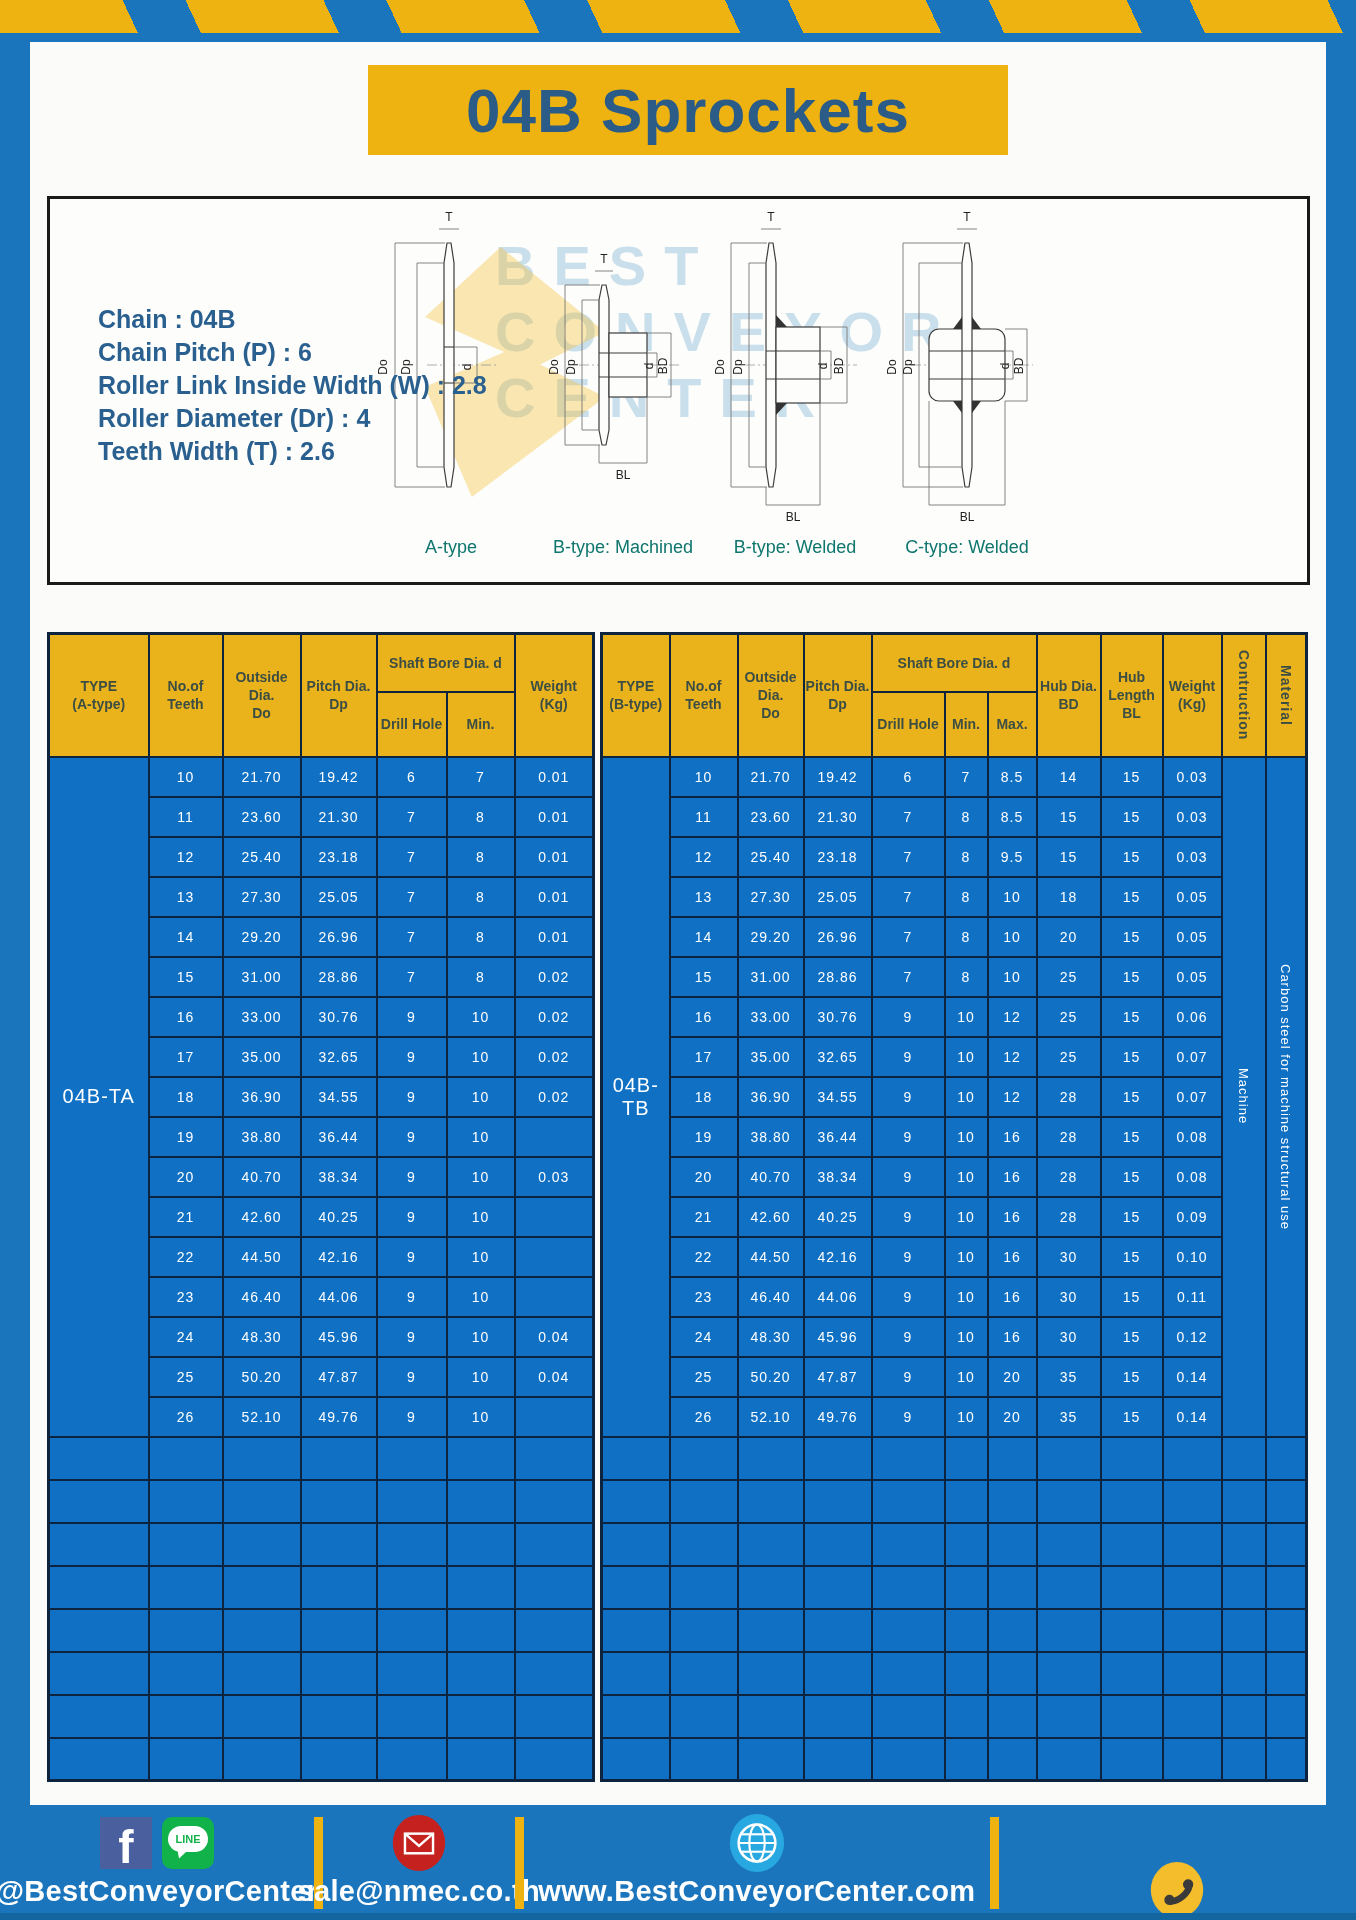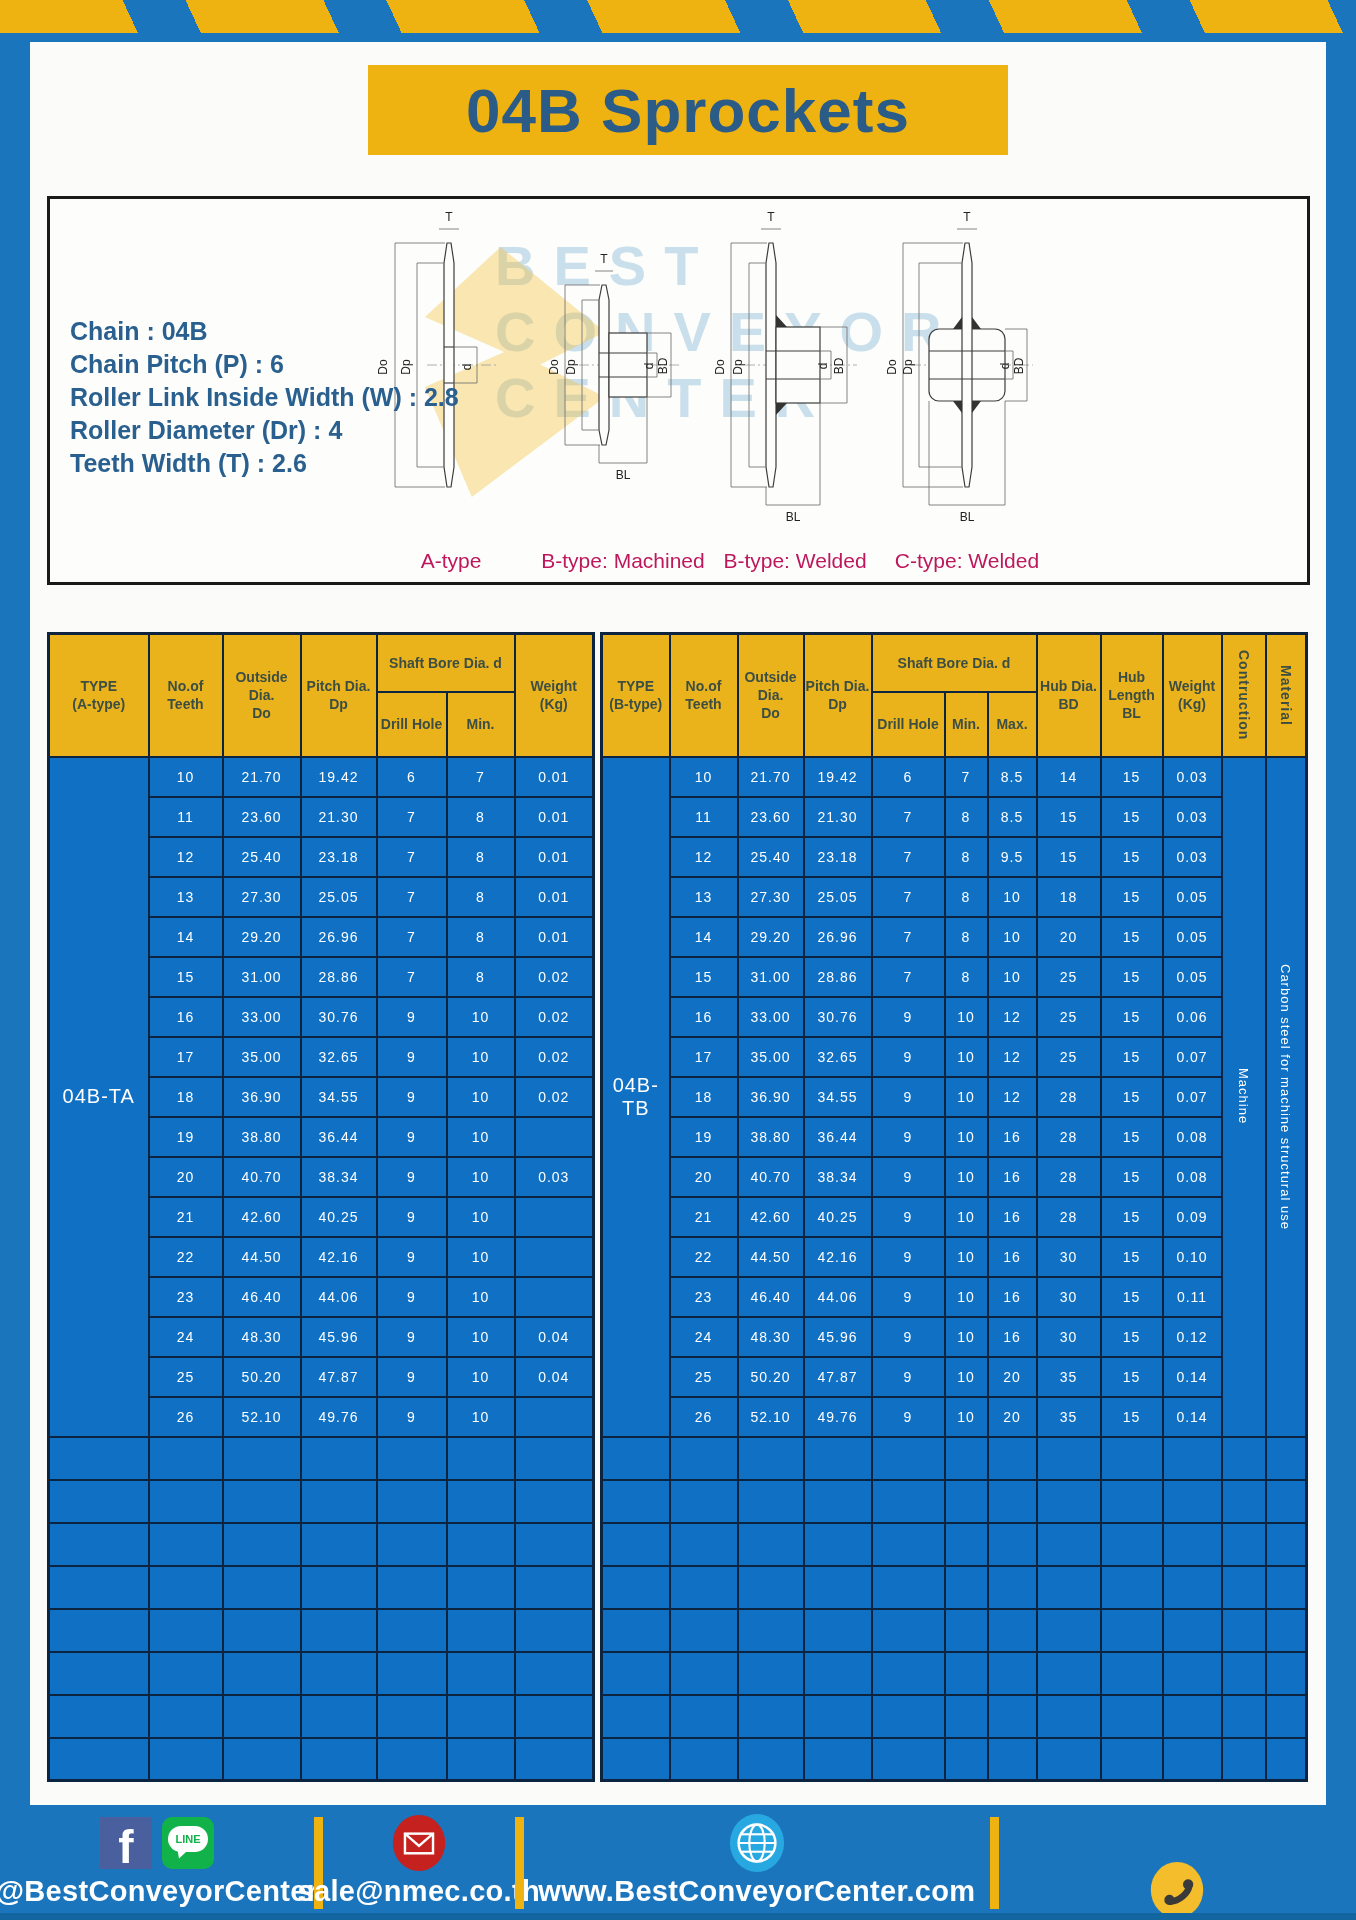"Chain : 04B" .specs { left: 20px -> 48px; margin-top: 12px -> none }
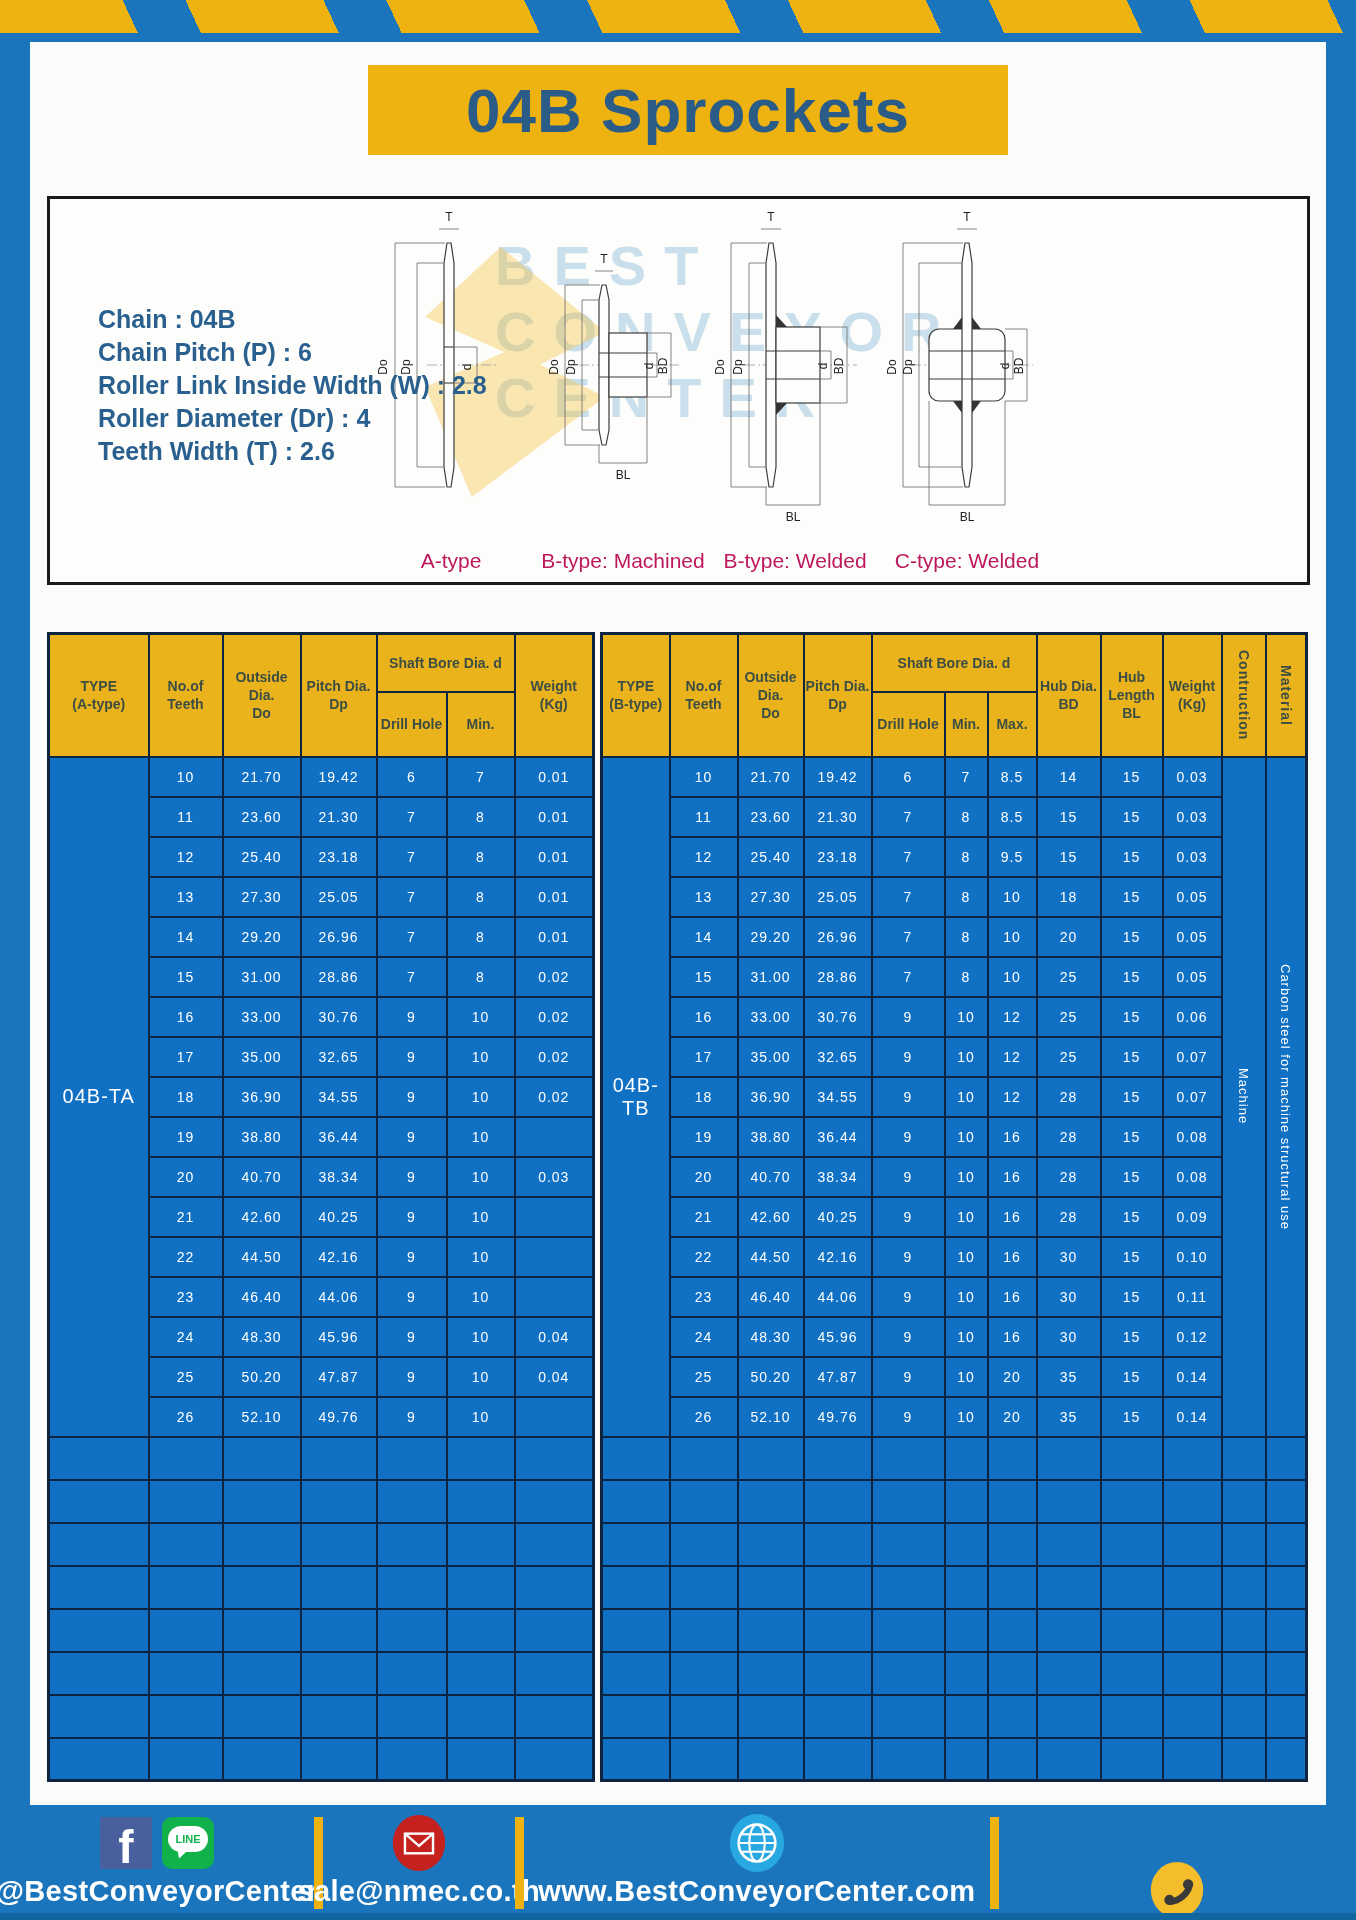"A-type" .fig figcaption { color: #be185d -> #0f766e; font-size: 21px -> 18px; margin-top: 14px -> 2px }
